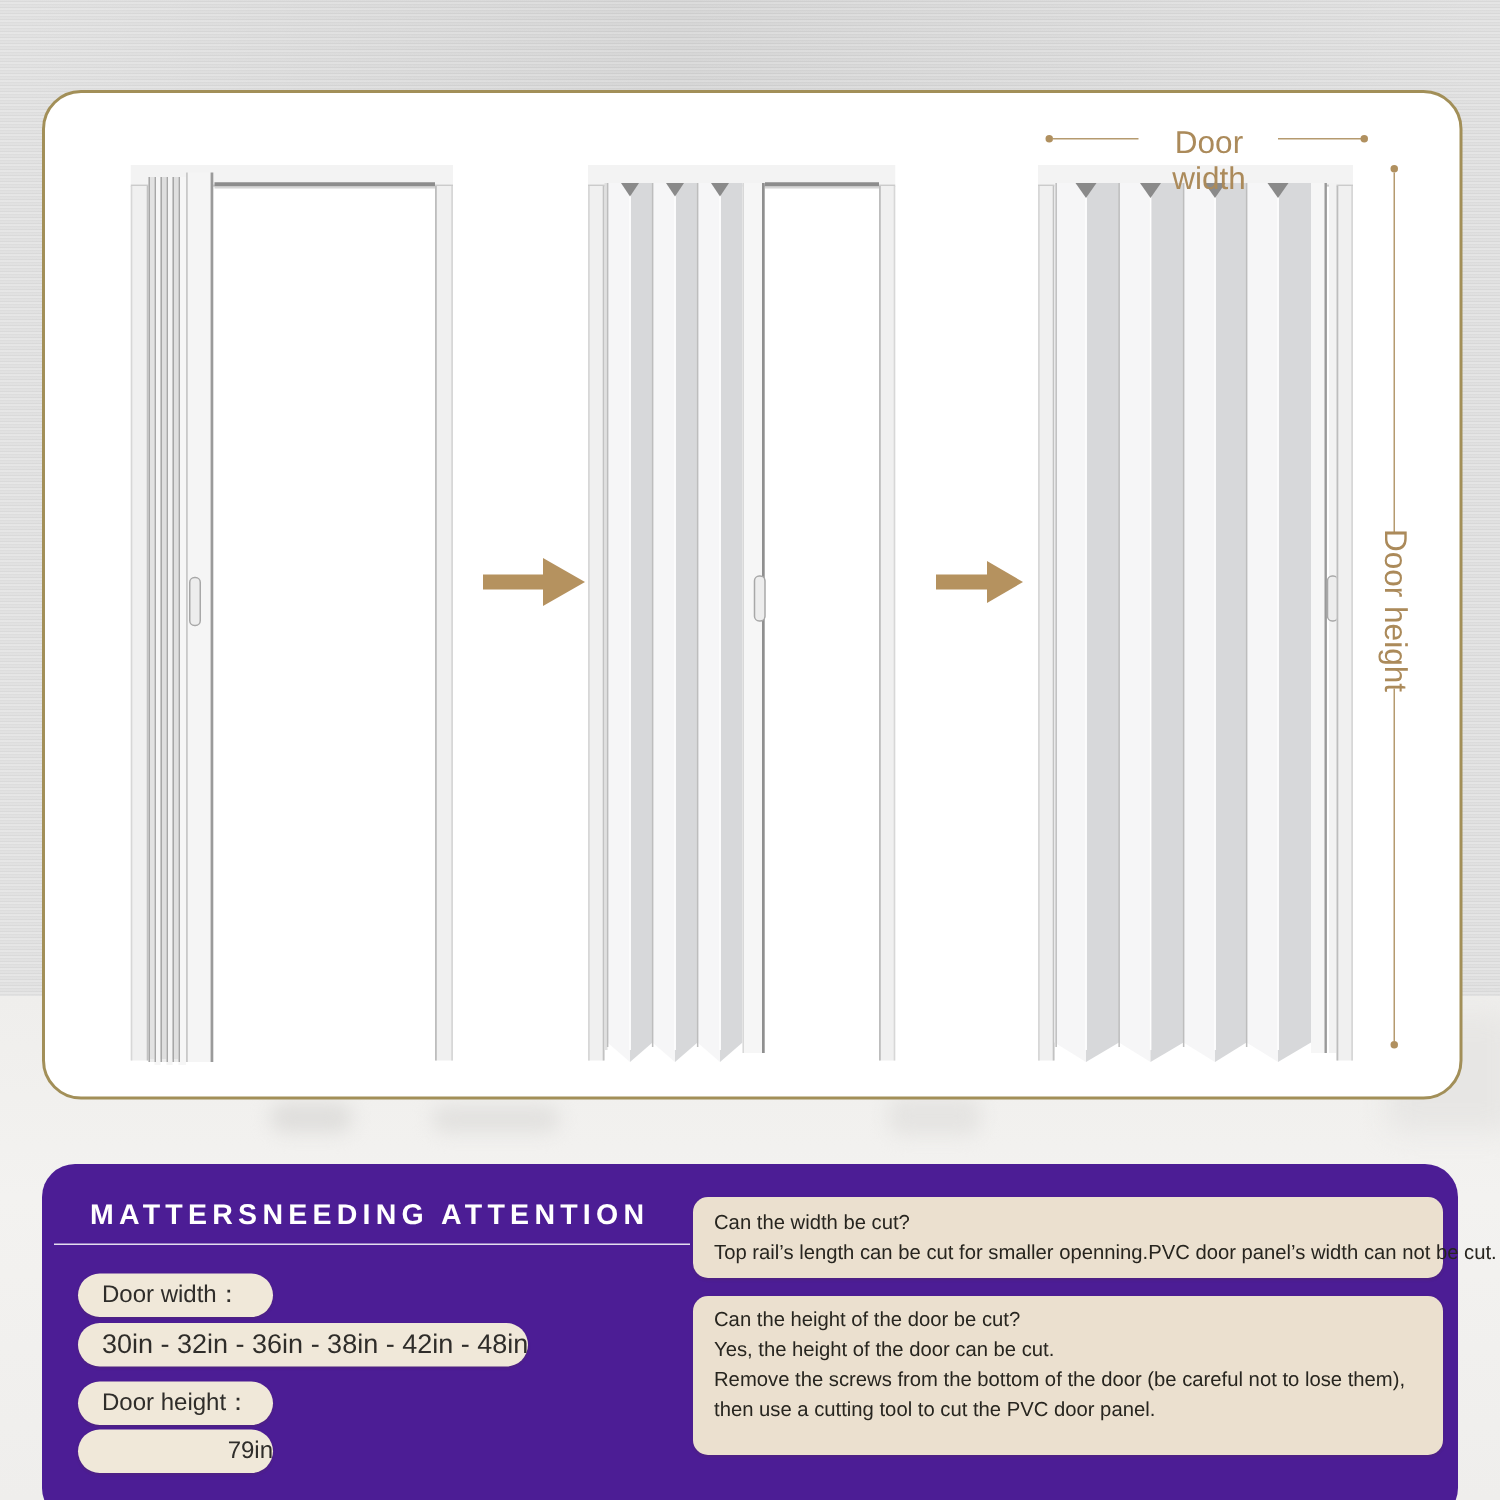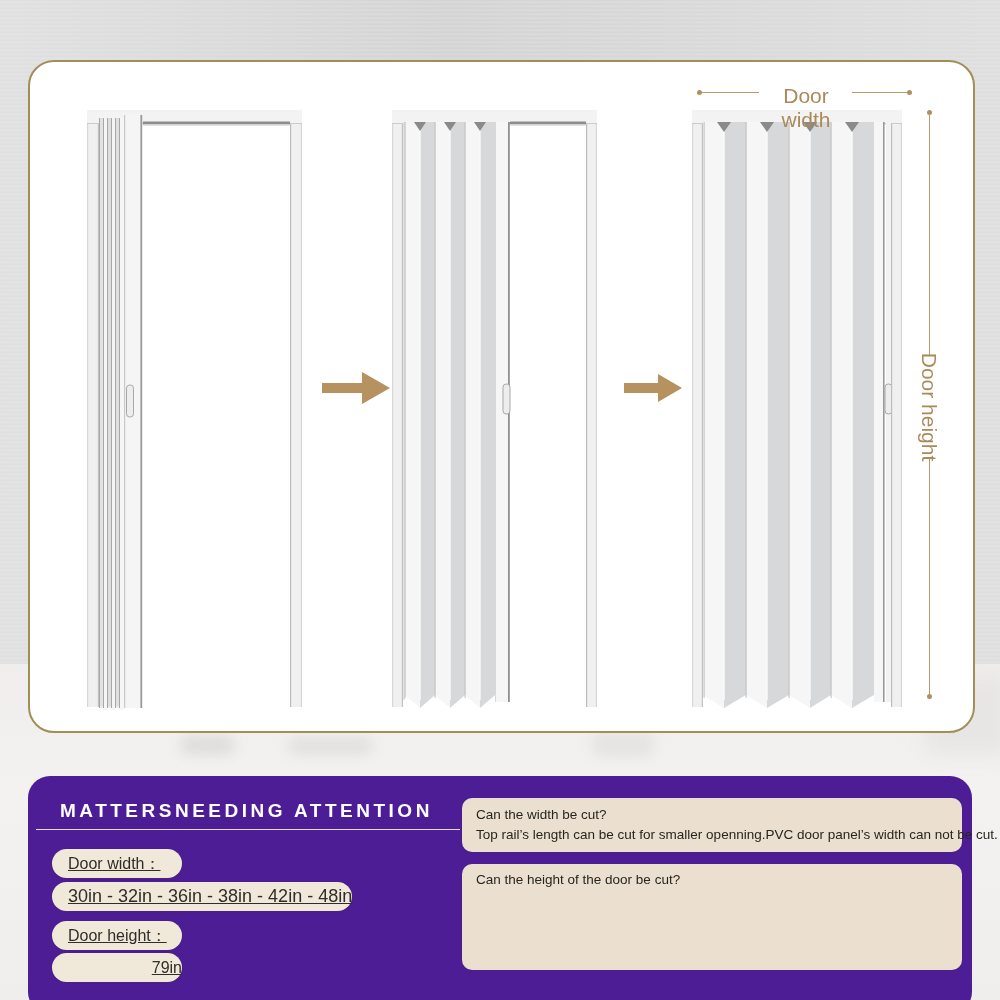"Door width：" .pill { text-decoration: underline -> none }
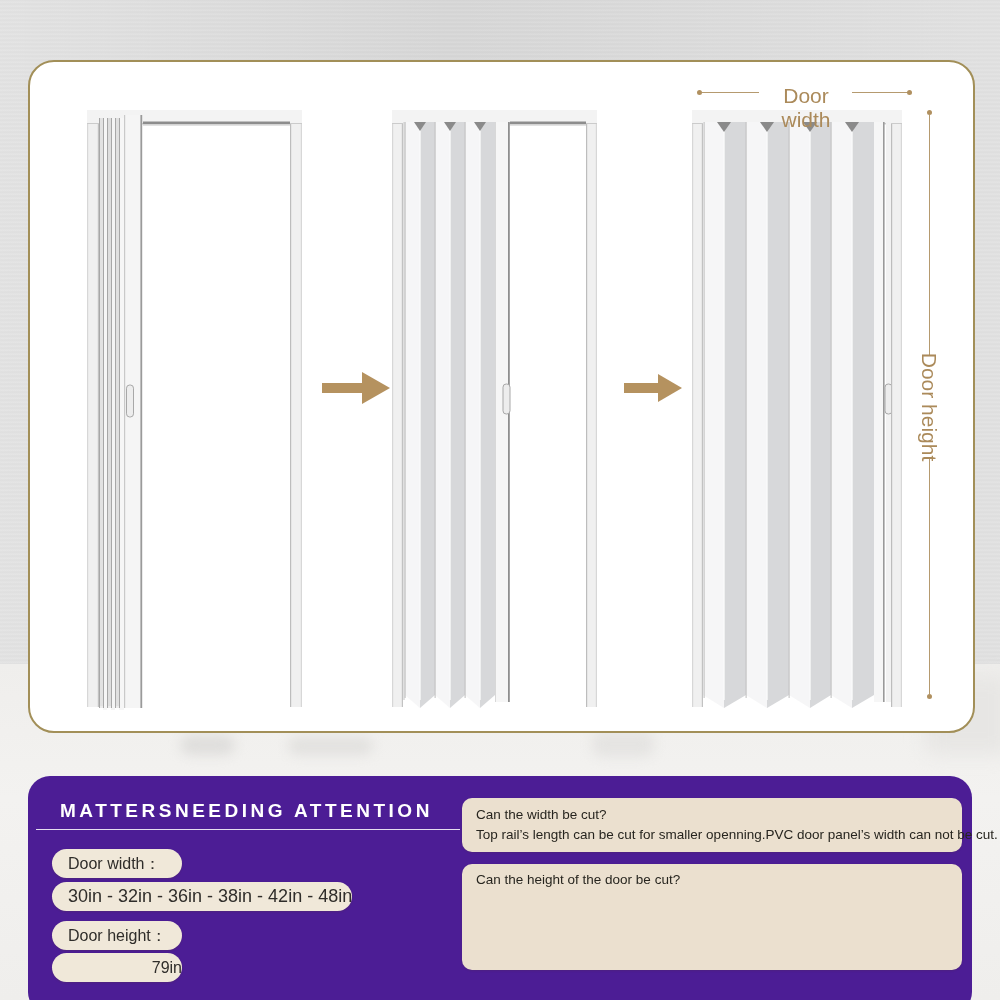"Yes, the height of the" span.qa-line { html: none -> <span>Yes, the height of the door can be cut.</span> }
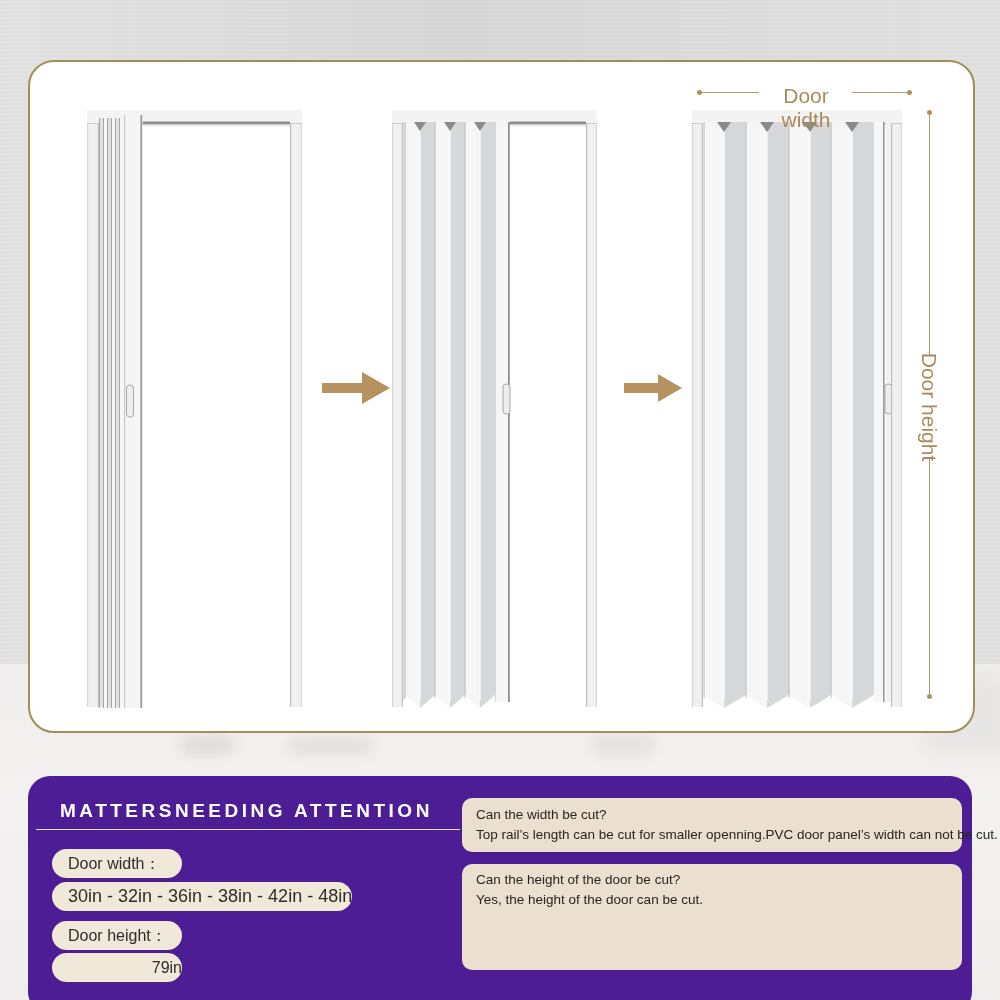"Remove the screws from the" span.qa-line { html: none -> <span>Remove the screws from the bottom of the door (be careful not to lose them),</span> }
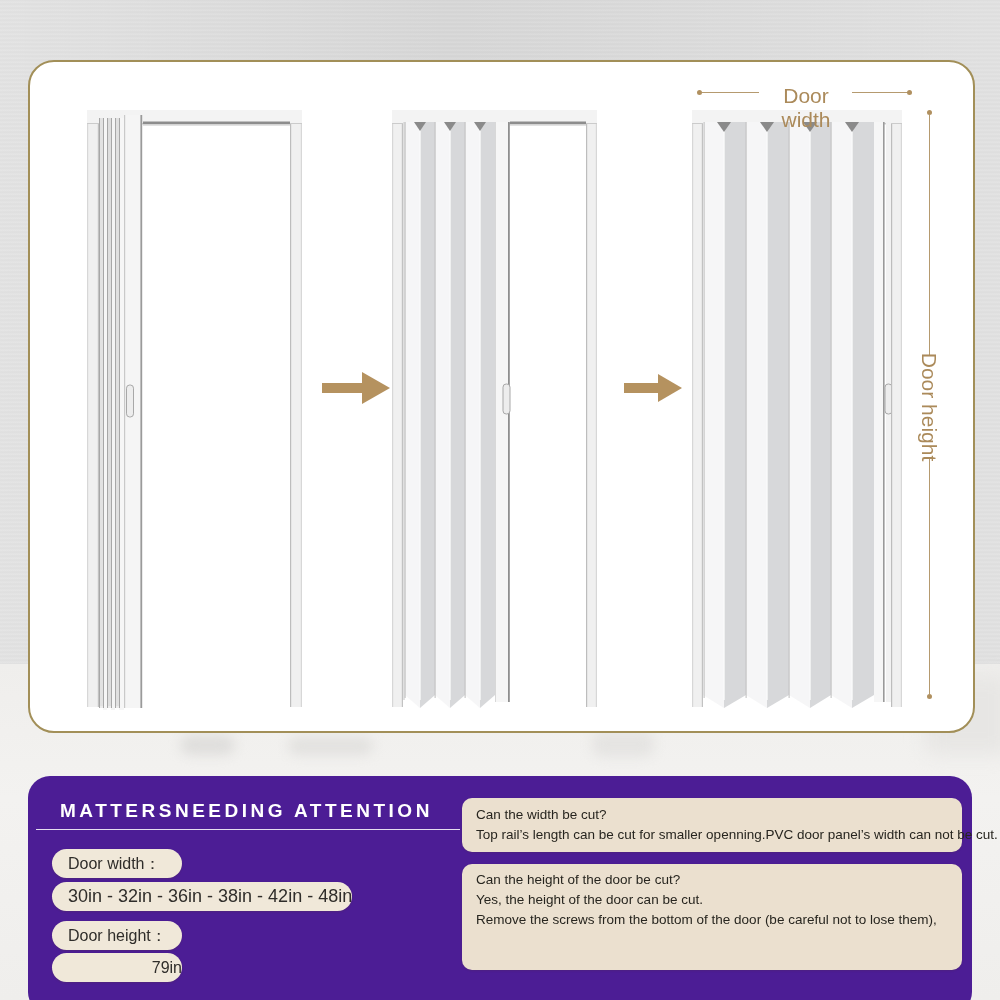"then use a cutting tool" span.qa-line { html: none -> <span>then use a cutting tool to cut the PVC door panel.</span> }
